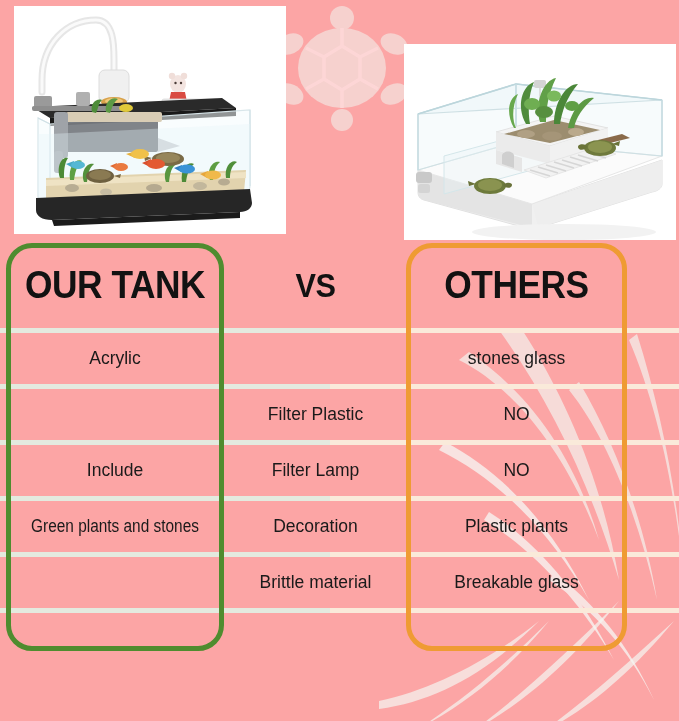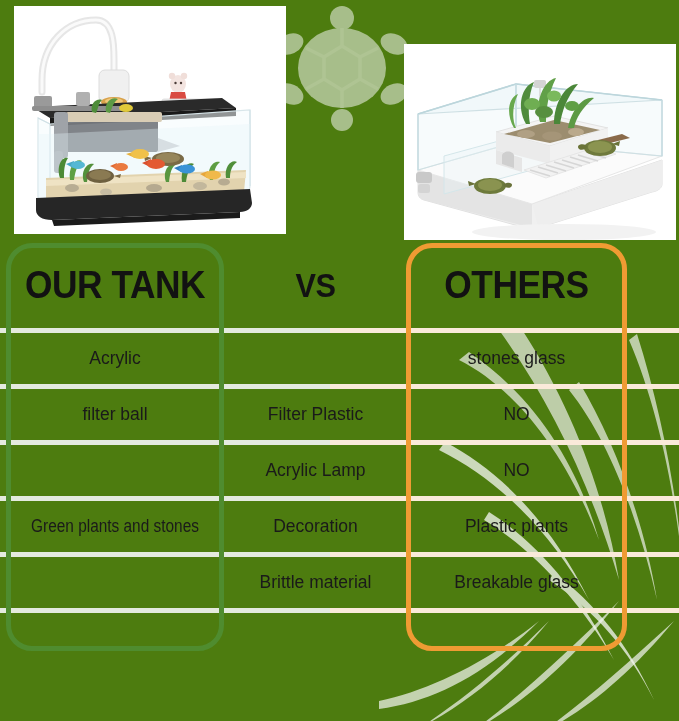"OUR TANK" #page { background: #4d7c0f -> #fca5a5 }
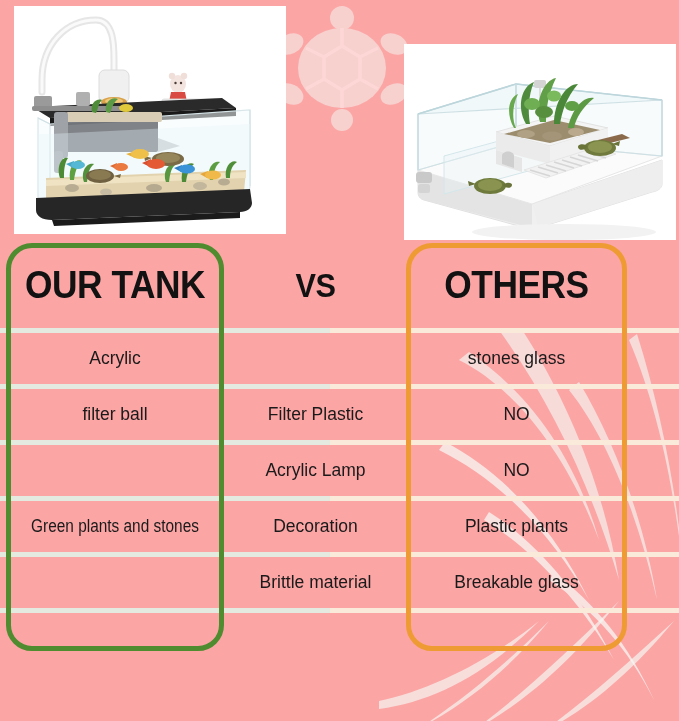"filter ball" div.cell { html: <div>filter ball</div> -> none }
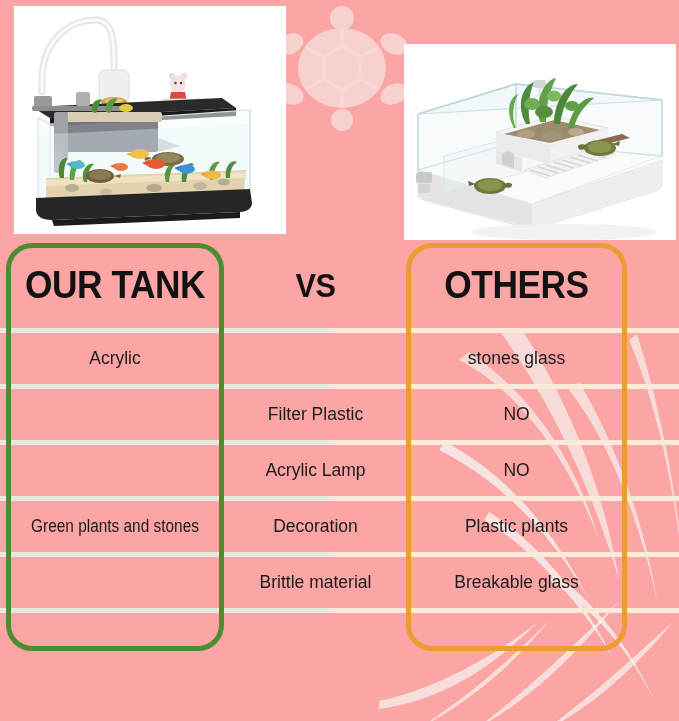"Include" div.cell { html: none -> <div>Include</div> }
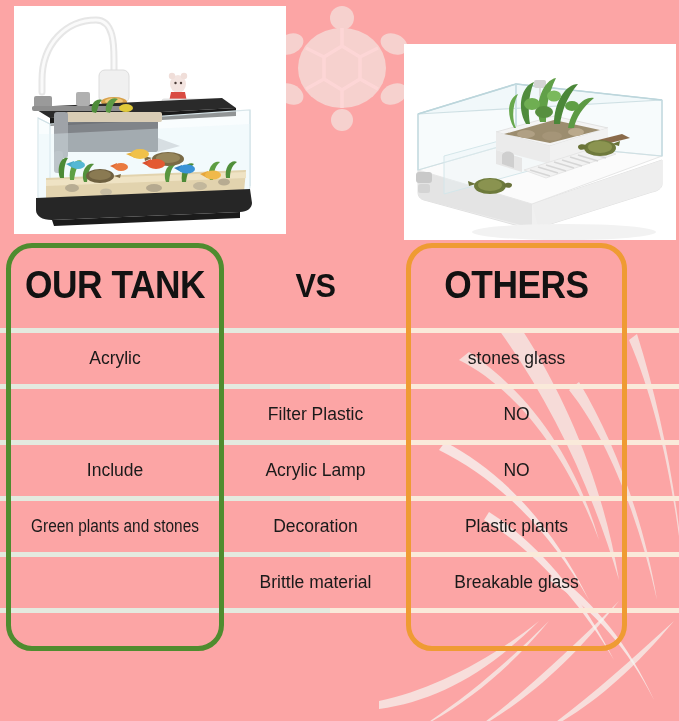"Acrylic Lamp" div.cell { text: Acrylic -> Filter }
